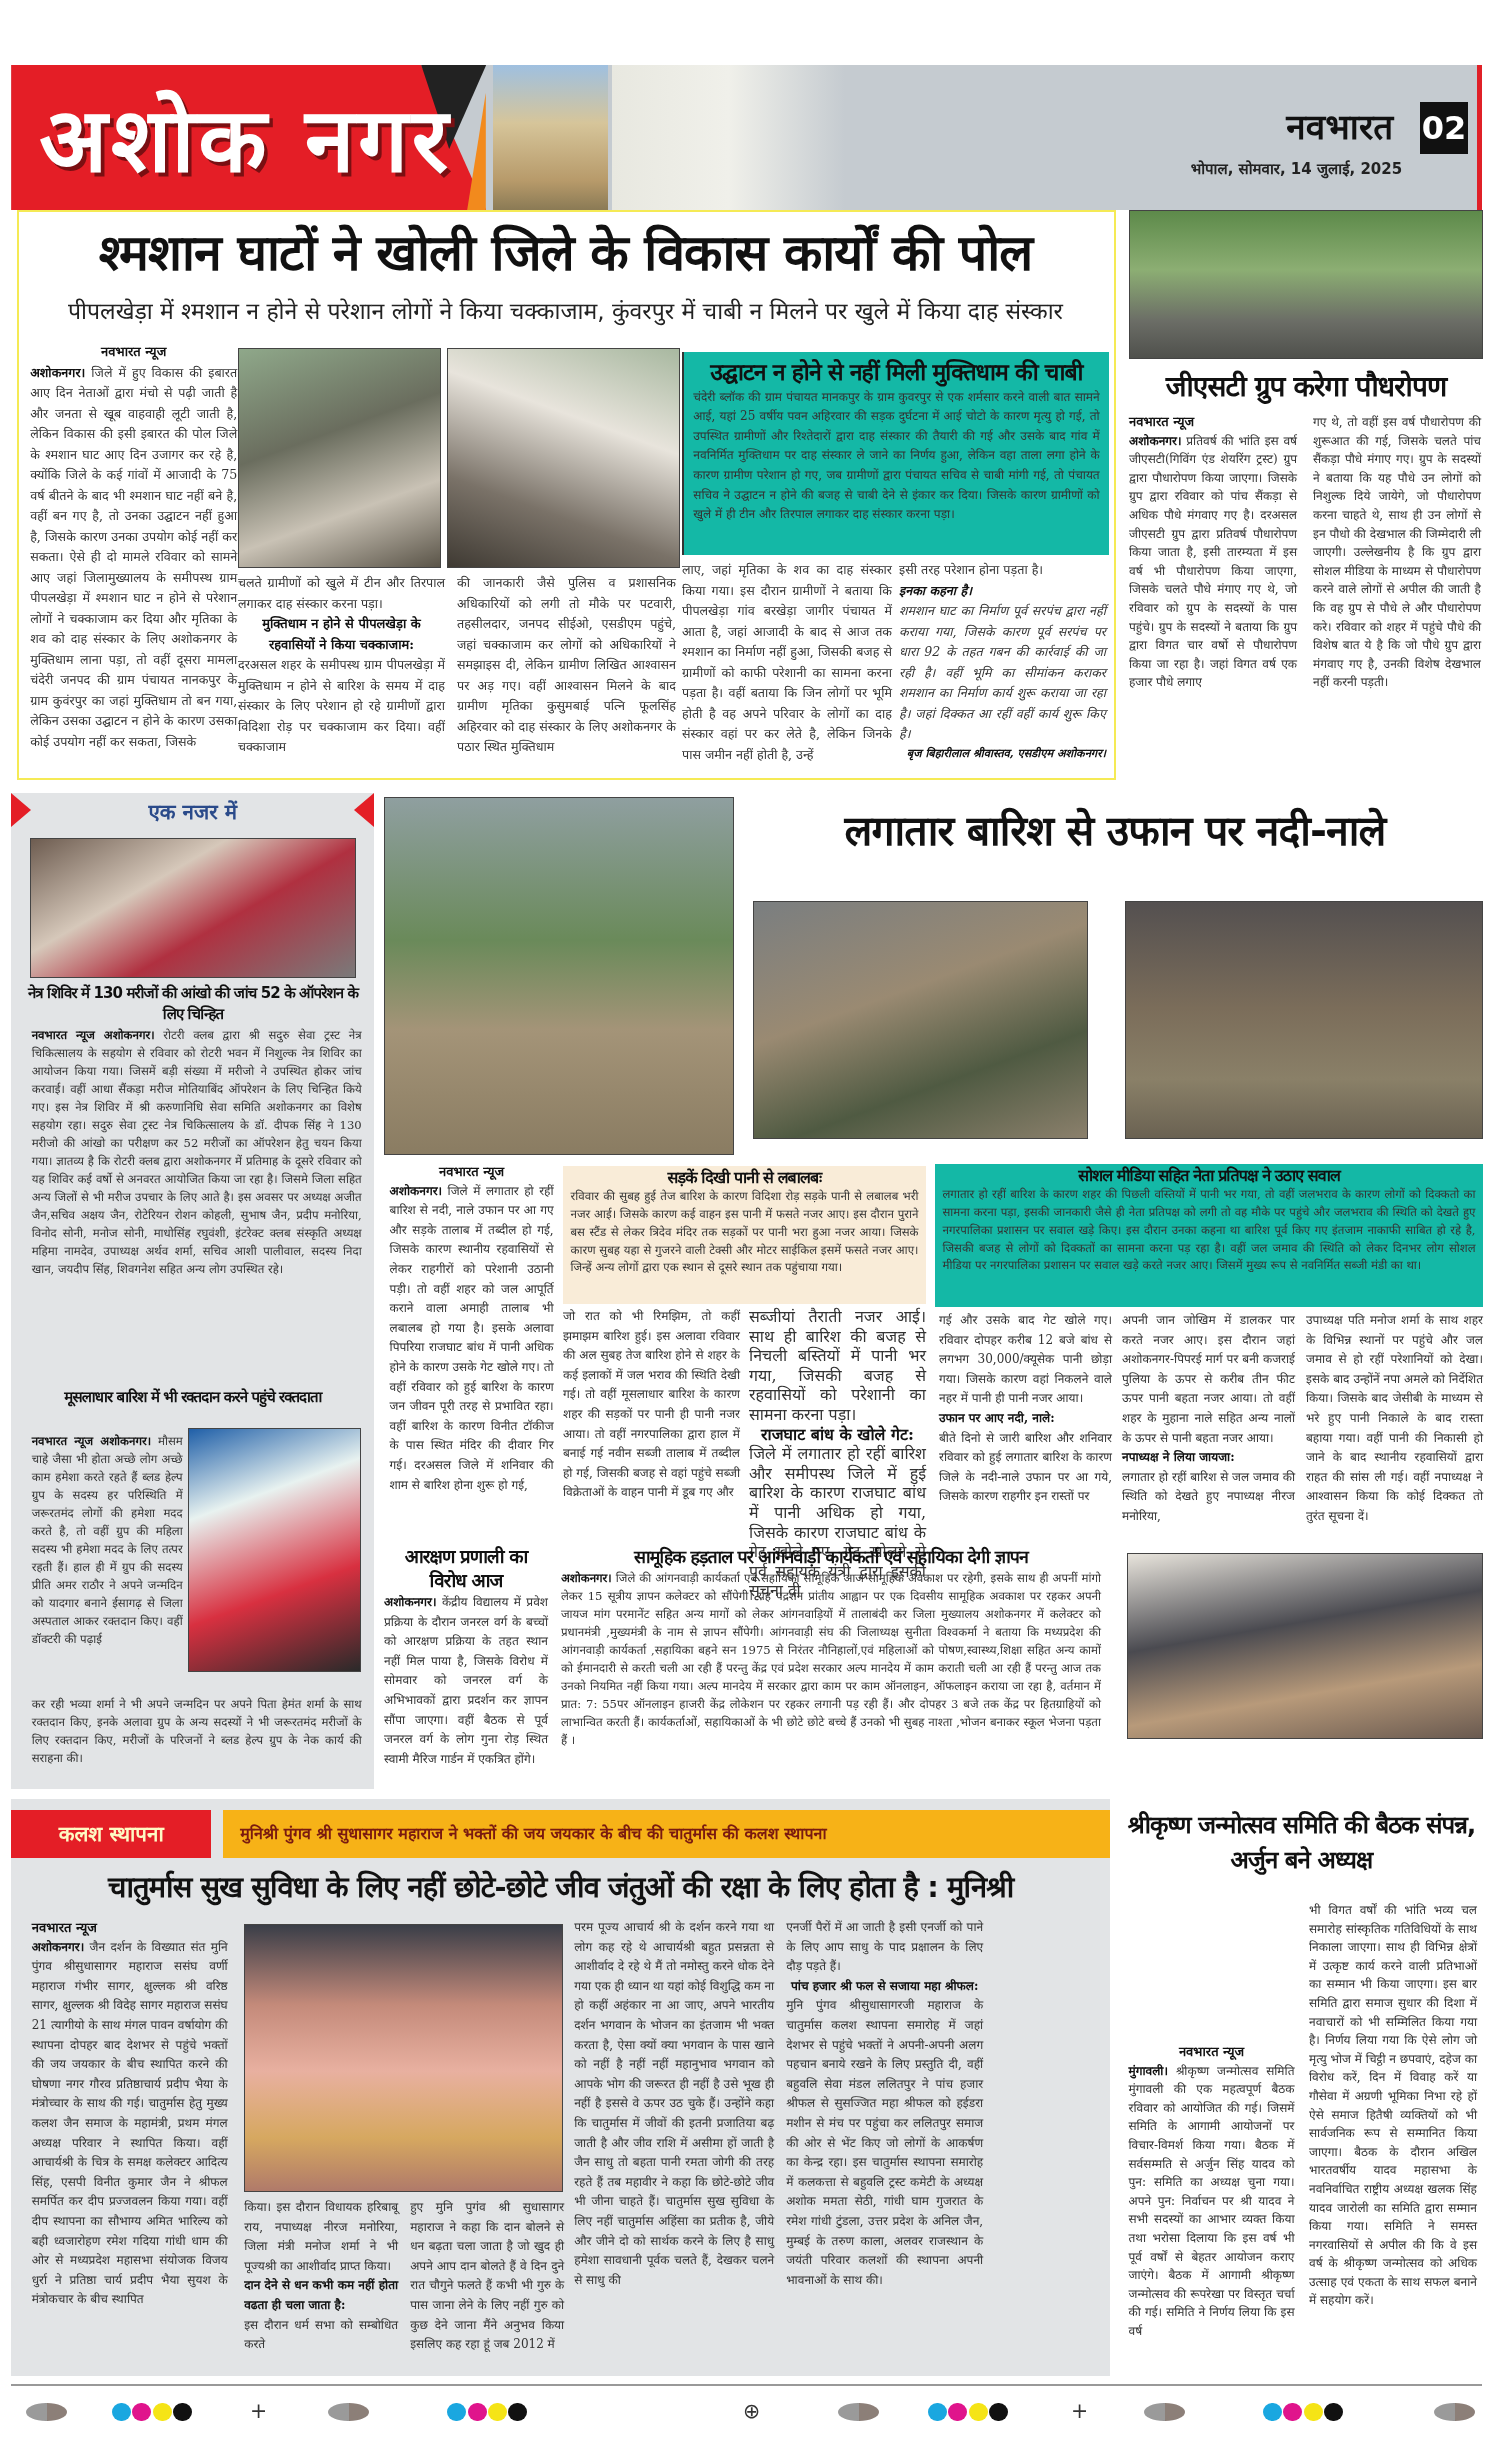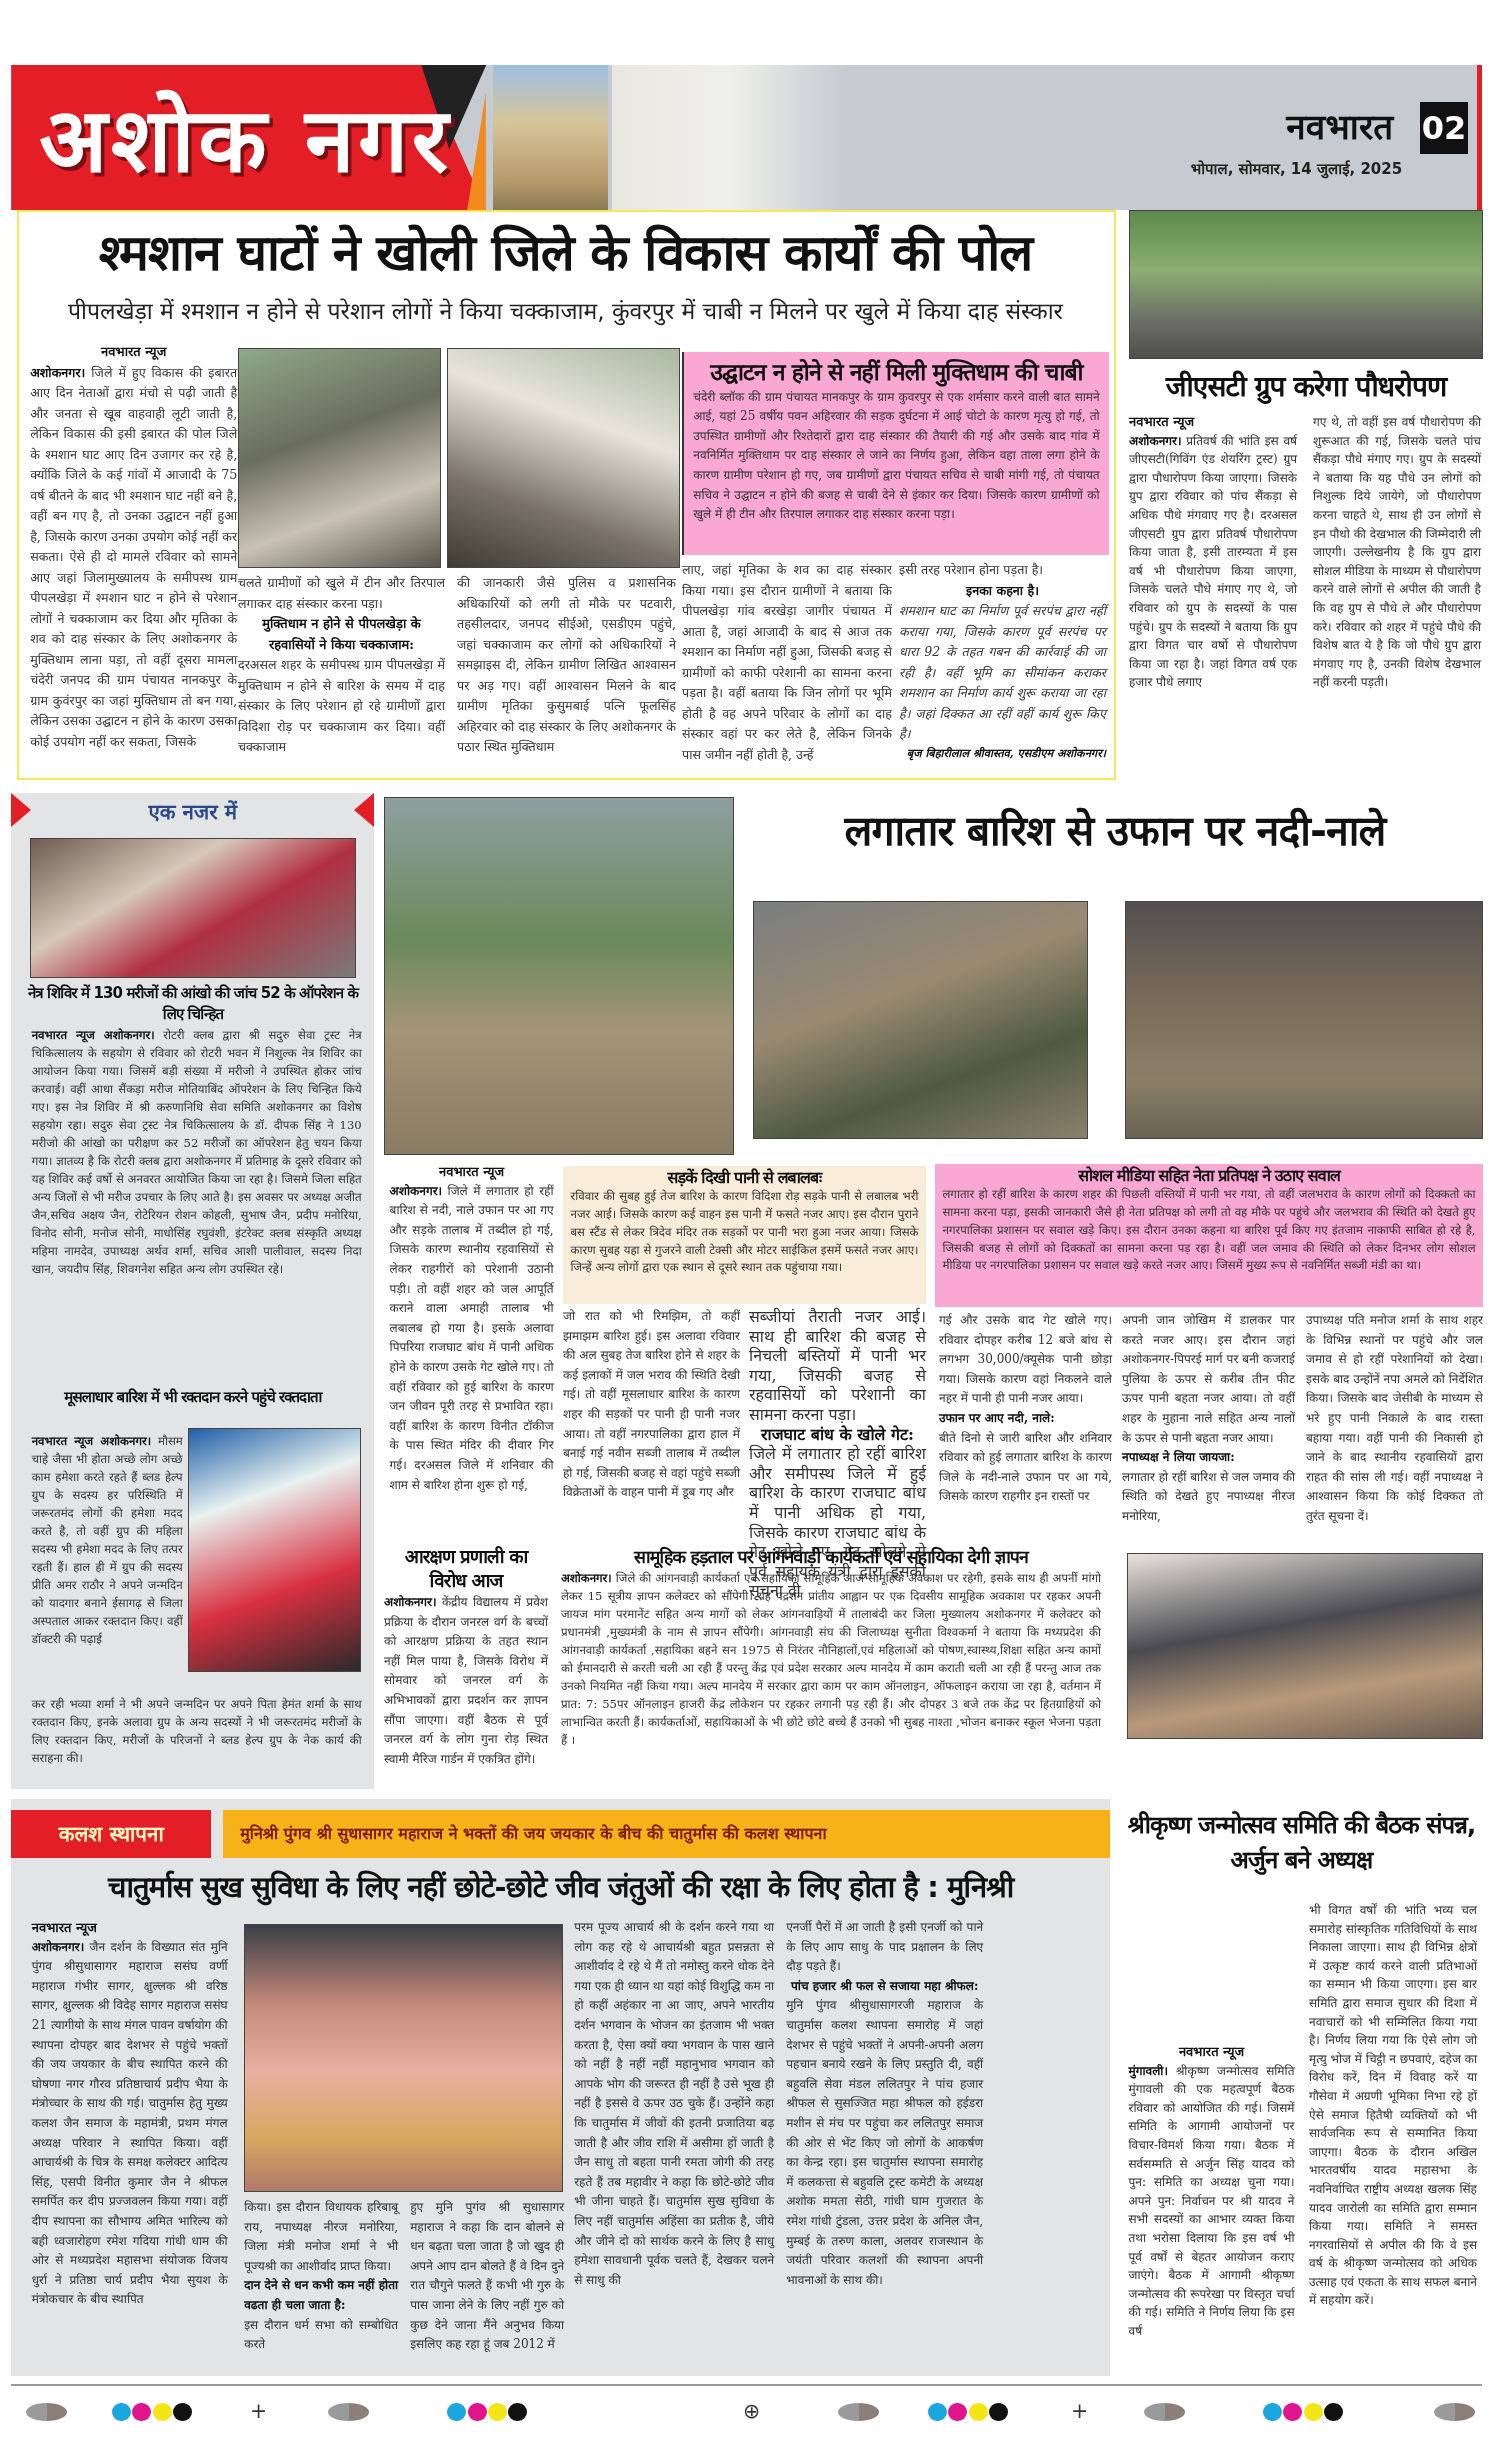"उद्घाटन न होने से नहीं" .bluebox { background: #f9a8d4 -> #14b8a6 }
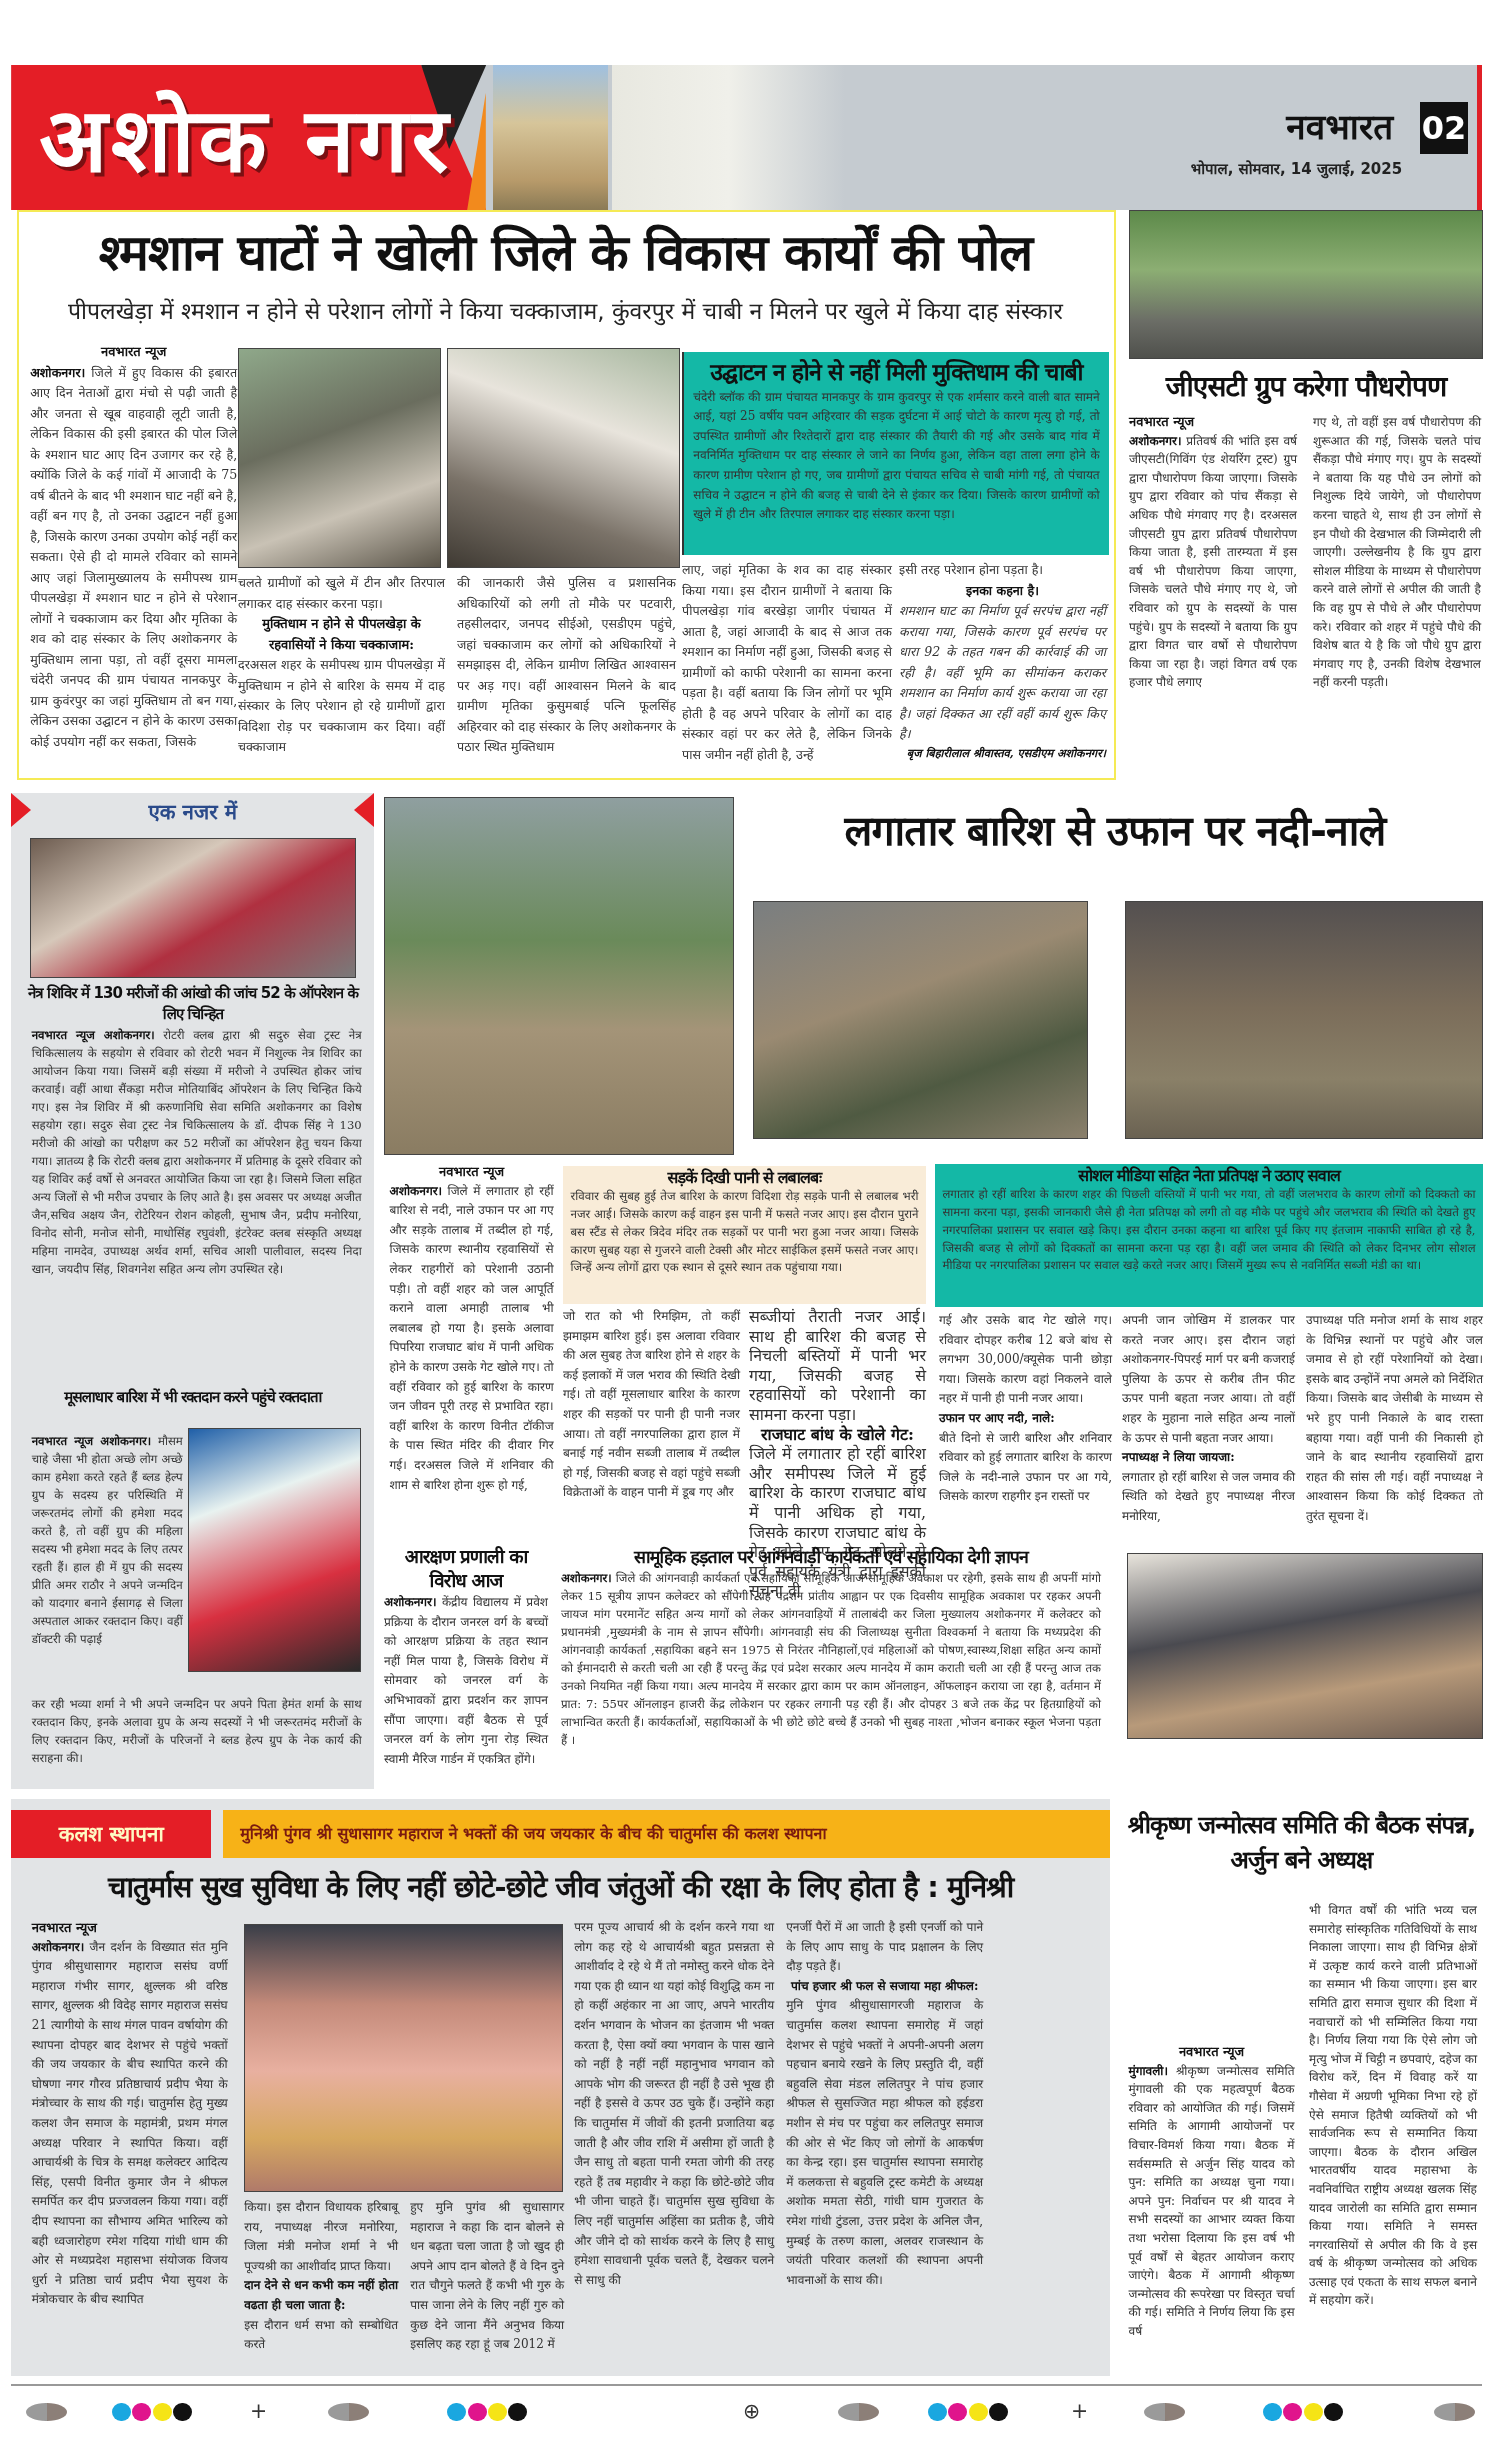"इनका कहना है।" div.bold { font-style: none -> italic; text-align: center -> left }
